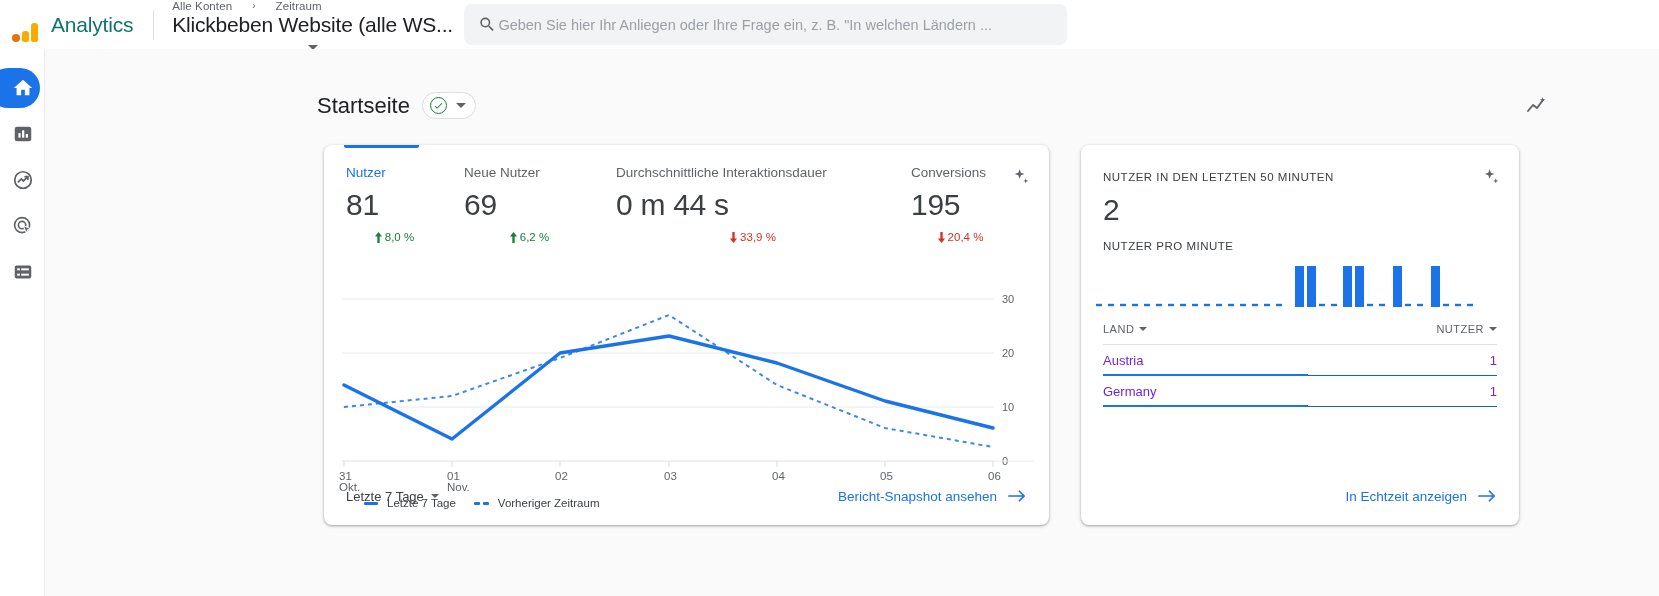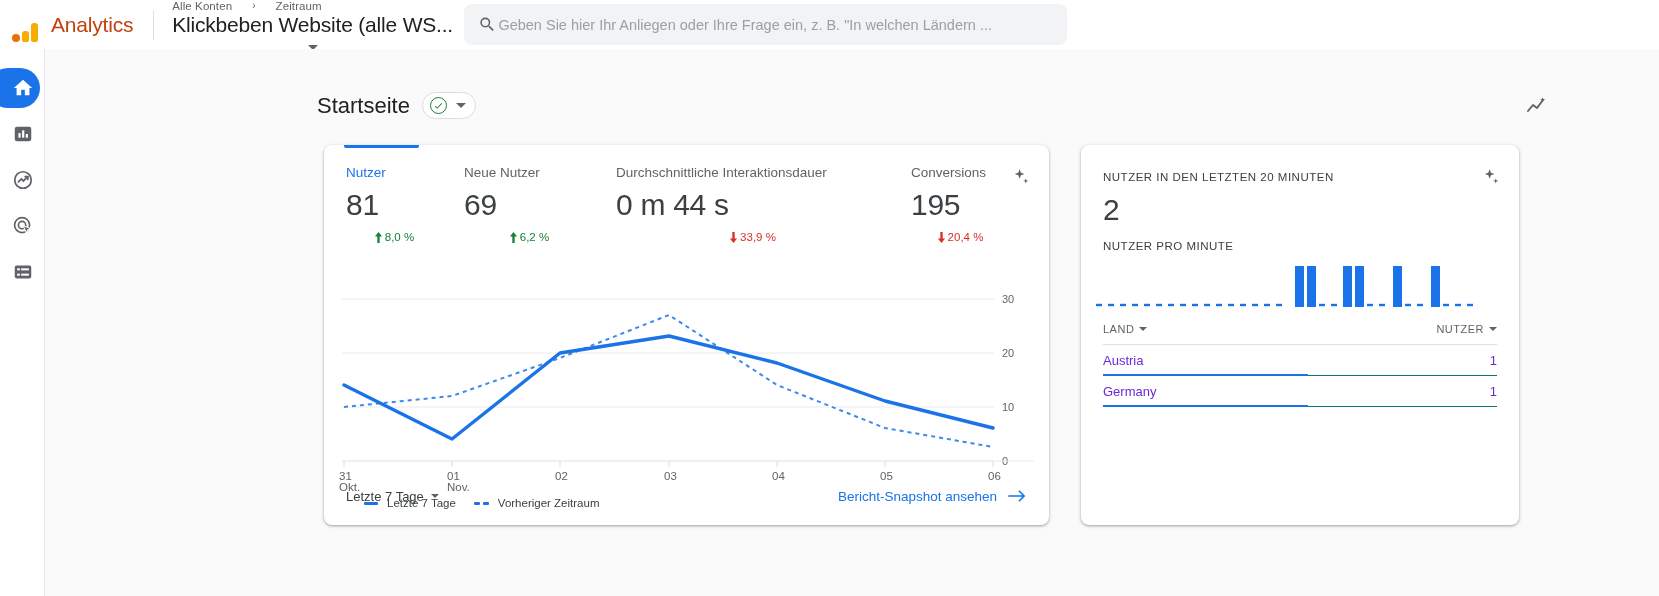"Analytics" .brand { color: #c2410c -> #0f766e }
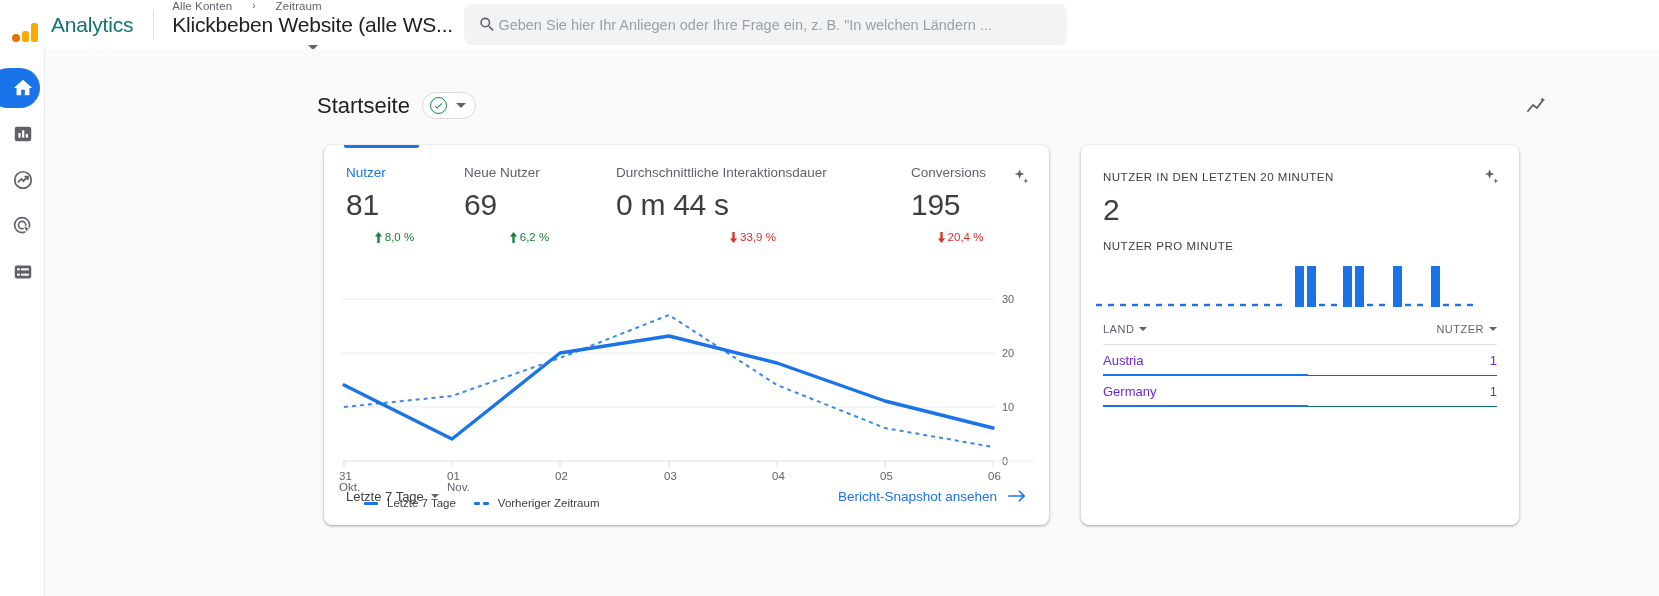"NUTZER IN DEN LETZTEN 20" div.rt-label { text: 20 -> 50 }
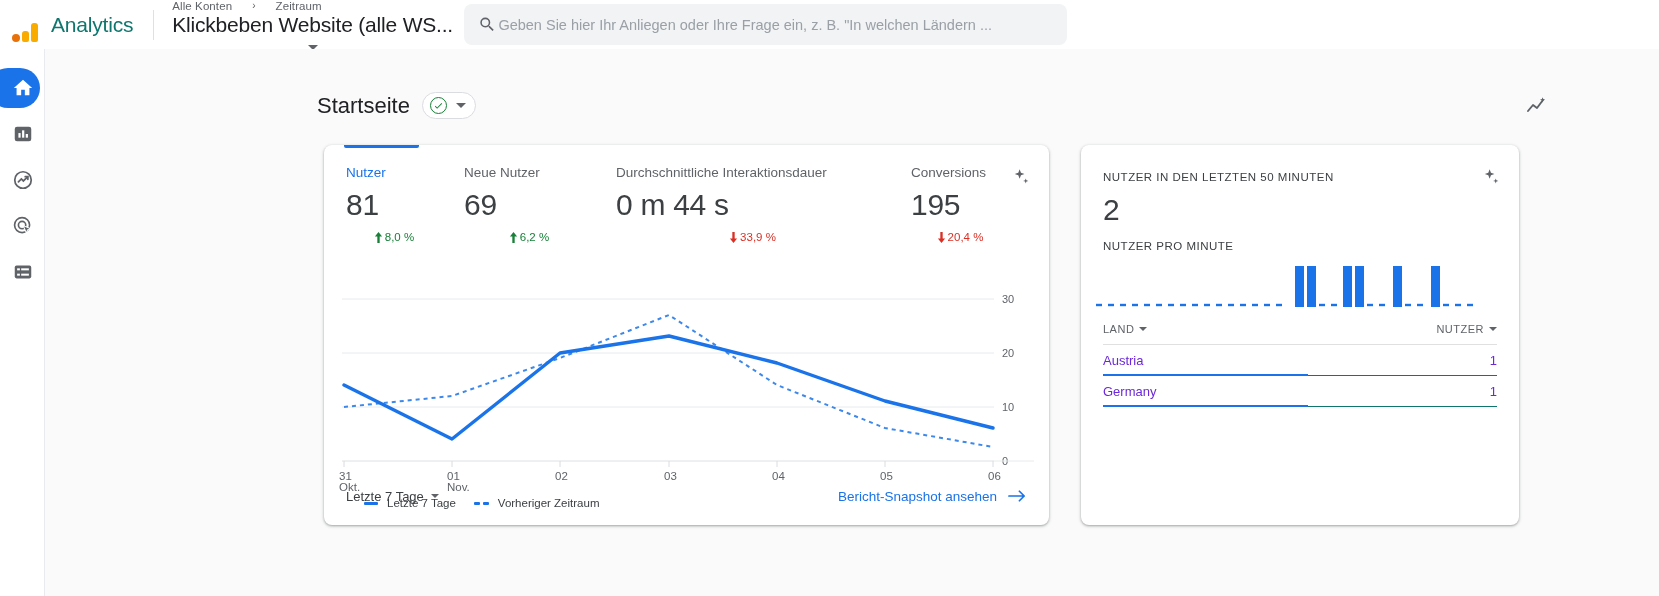"In Echtzeit anzeigen" div.card-foot { html: none -> <div> <div> <span>In Echtzeit anzeigen</span> <svg> <path></path> </svg> </div> </div> }
